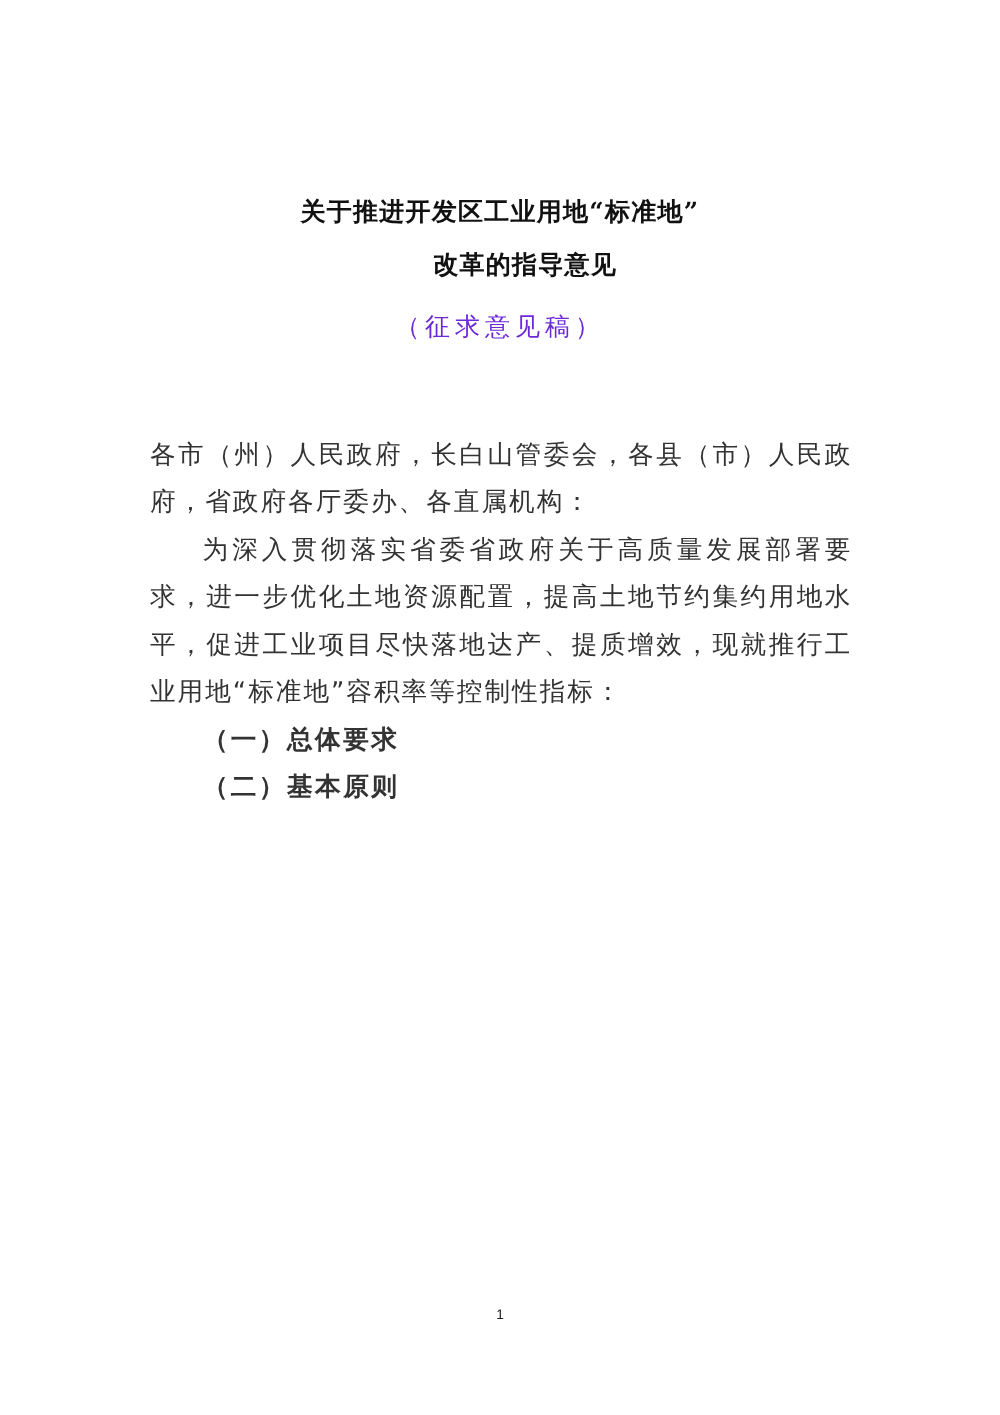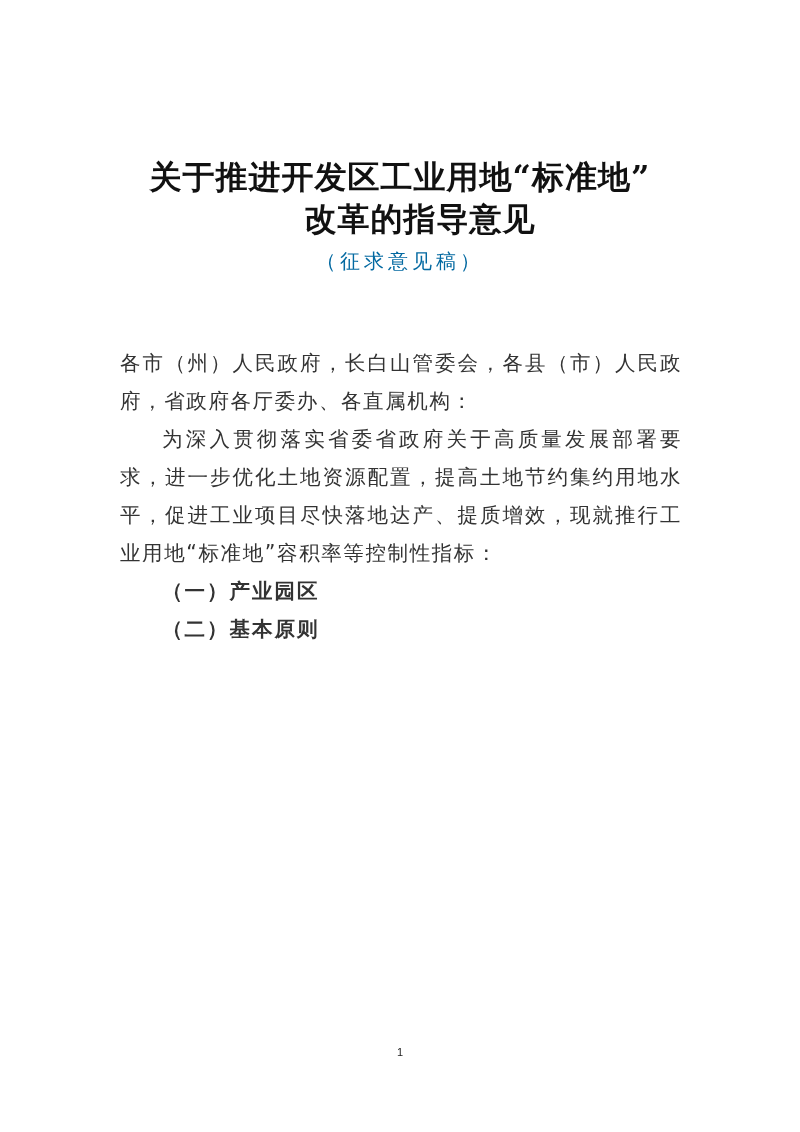"关于推进开发区工业用地“标准地”" .title { font-size: 32px -> 20px }
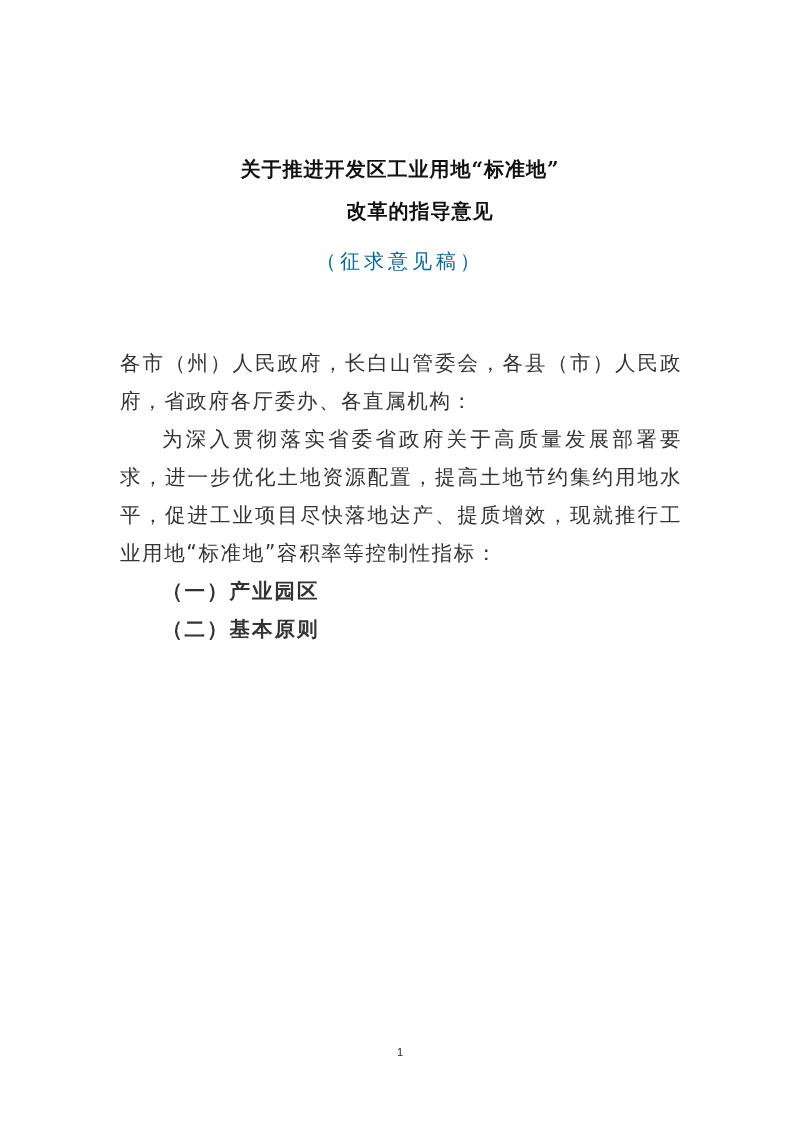"（征求意见稿）" .subtitle { color: #0369a1 -> #6d28d9 }
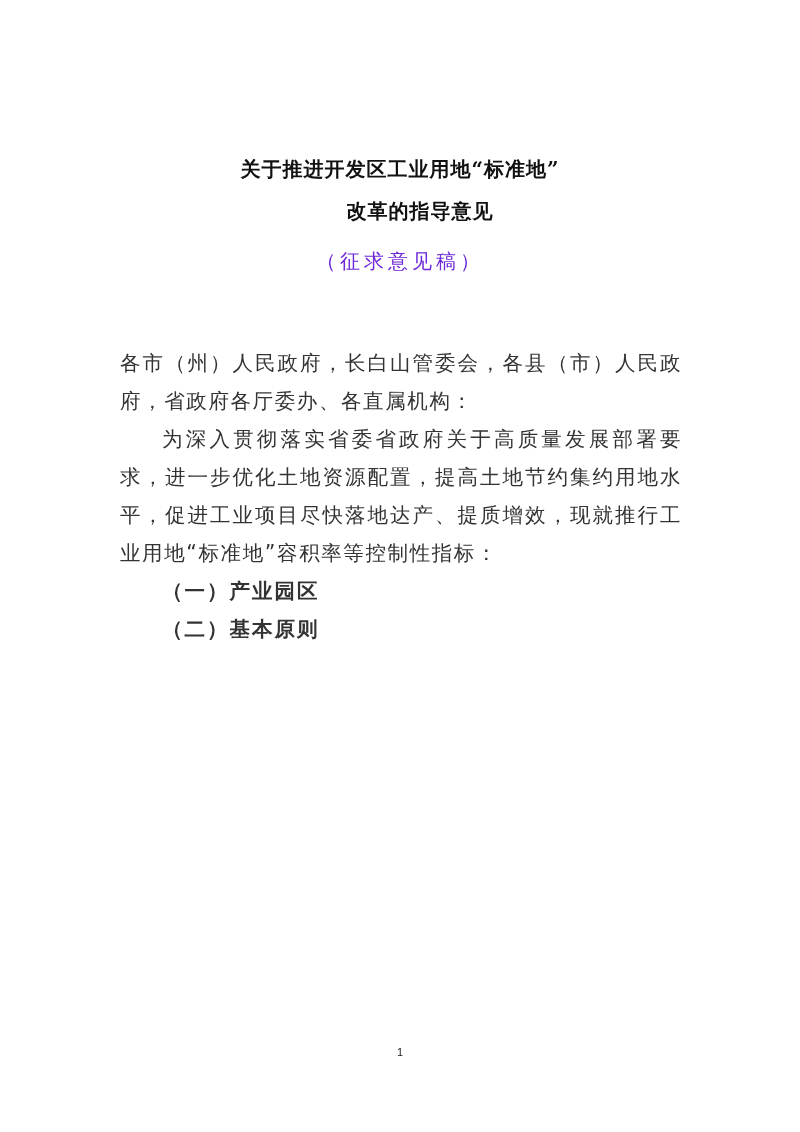"（一）产业园区" p.h2 { text: 产业园区 -> 总体要求 }
